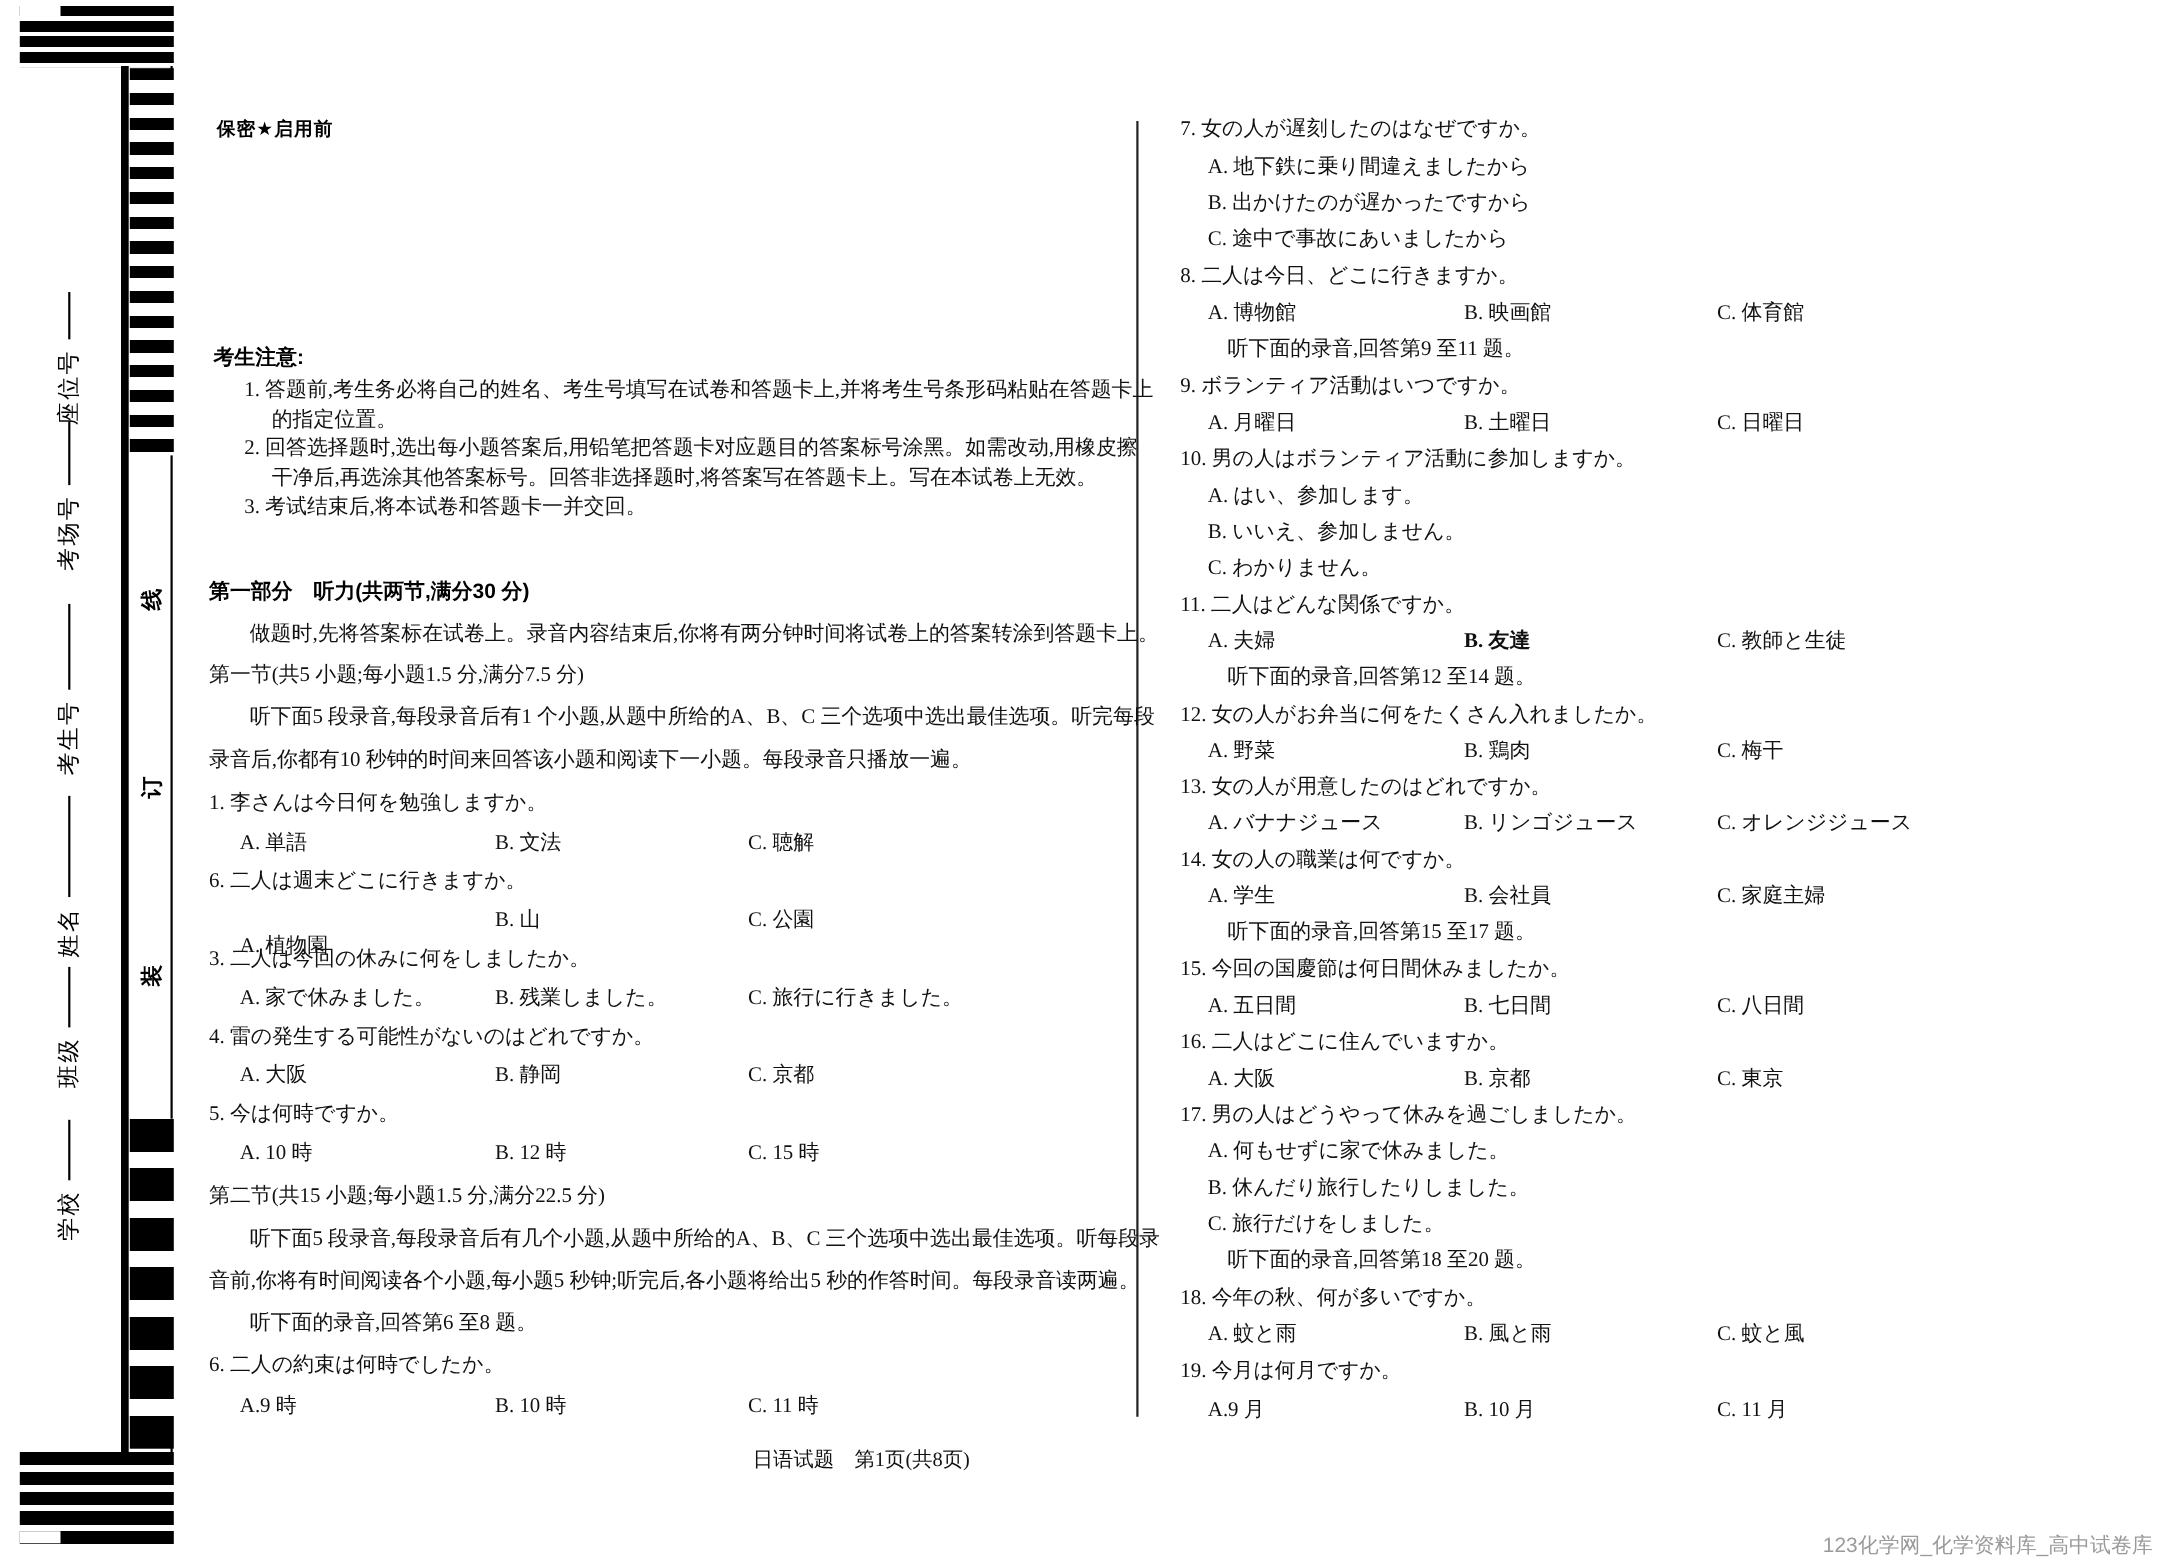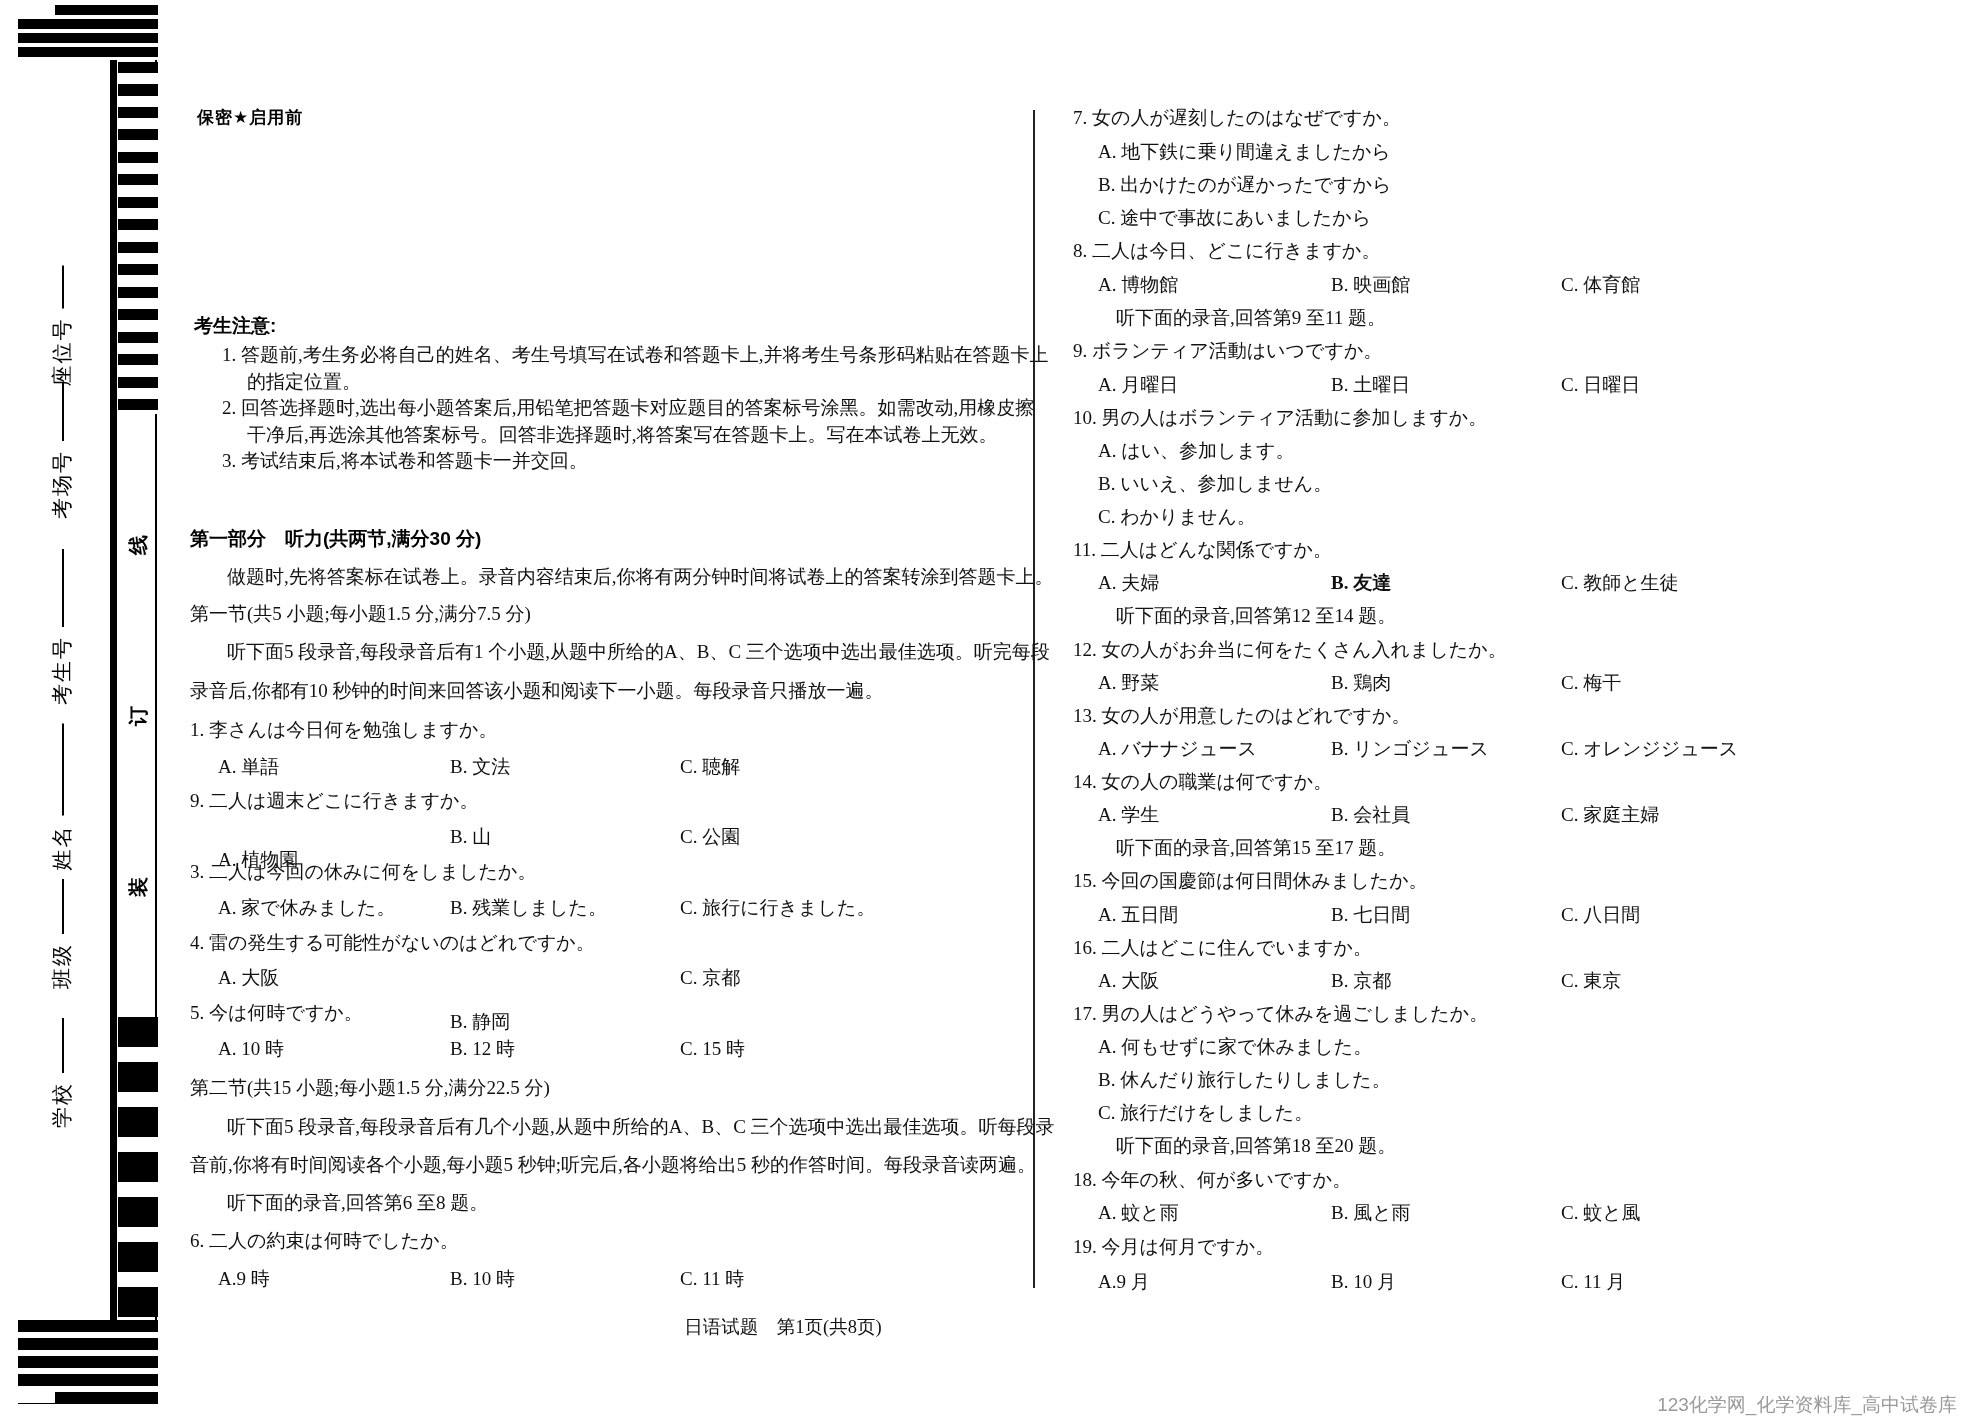"9. 二人は週末どこに行きますか。" div.p-line { text: 9 -> 6 }
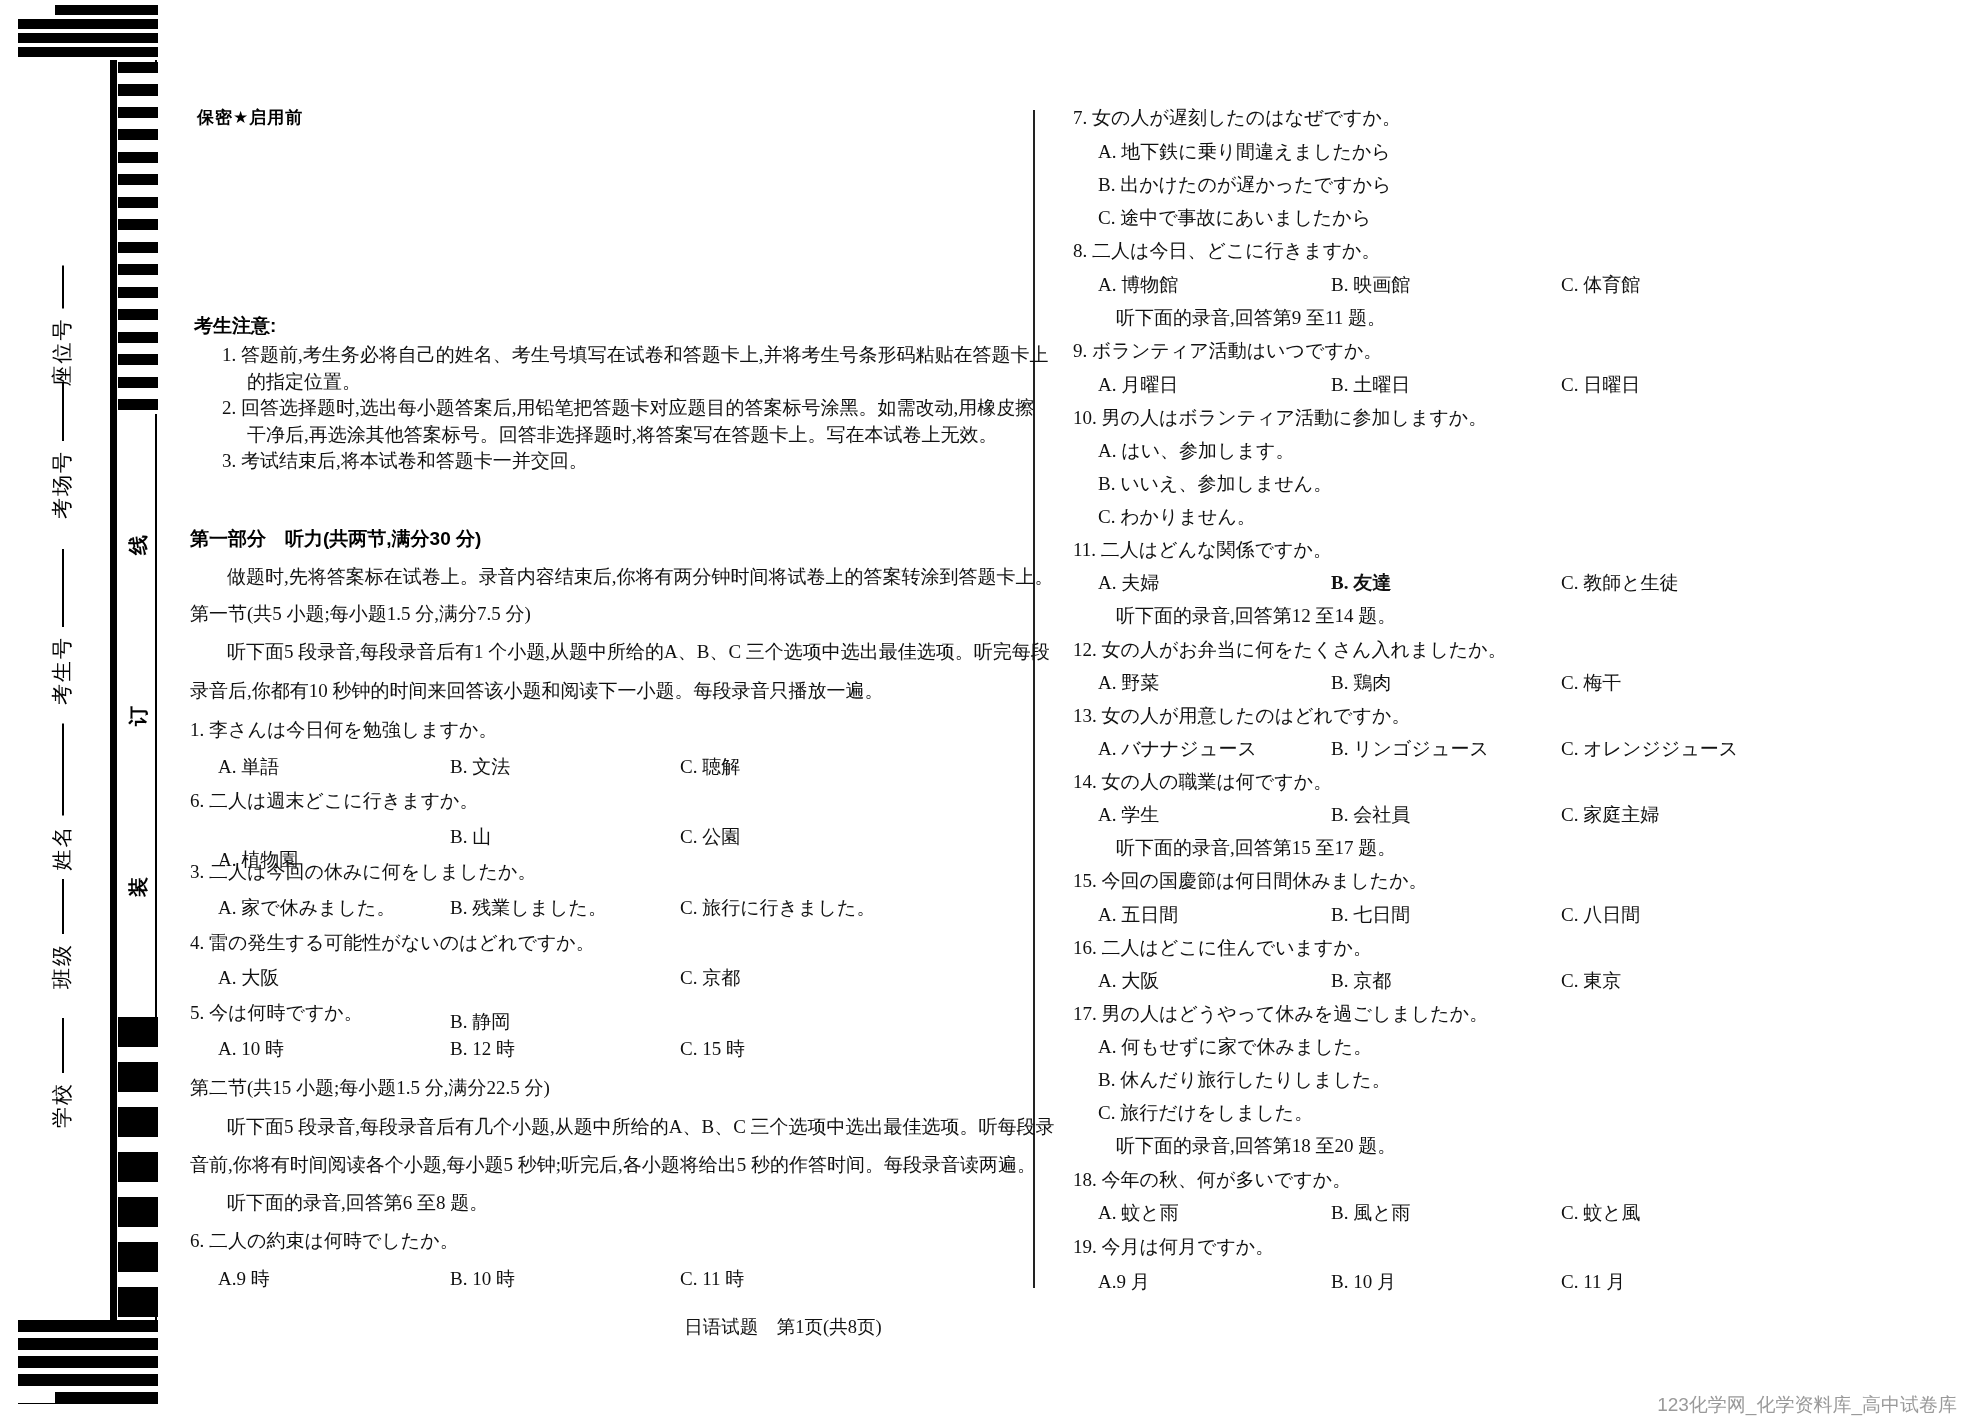"B. 静岡" span.opt-cell { margin-top: 44px -> none }
